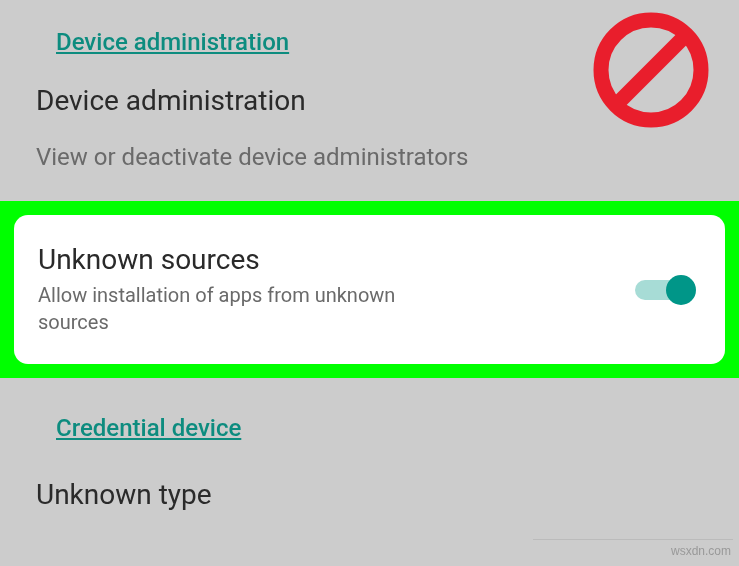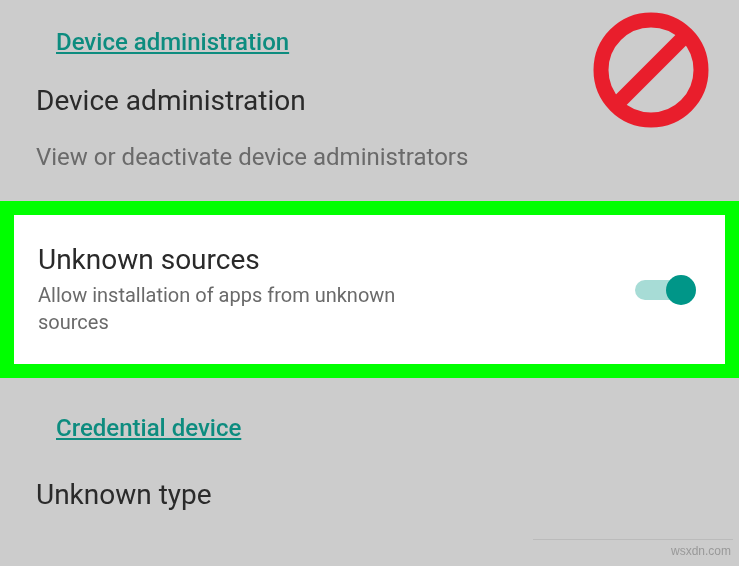"Unknown sources" .highlight-card { border-radius: none -> 14px }
